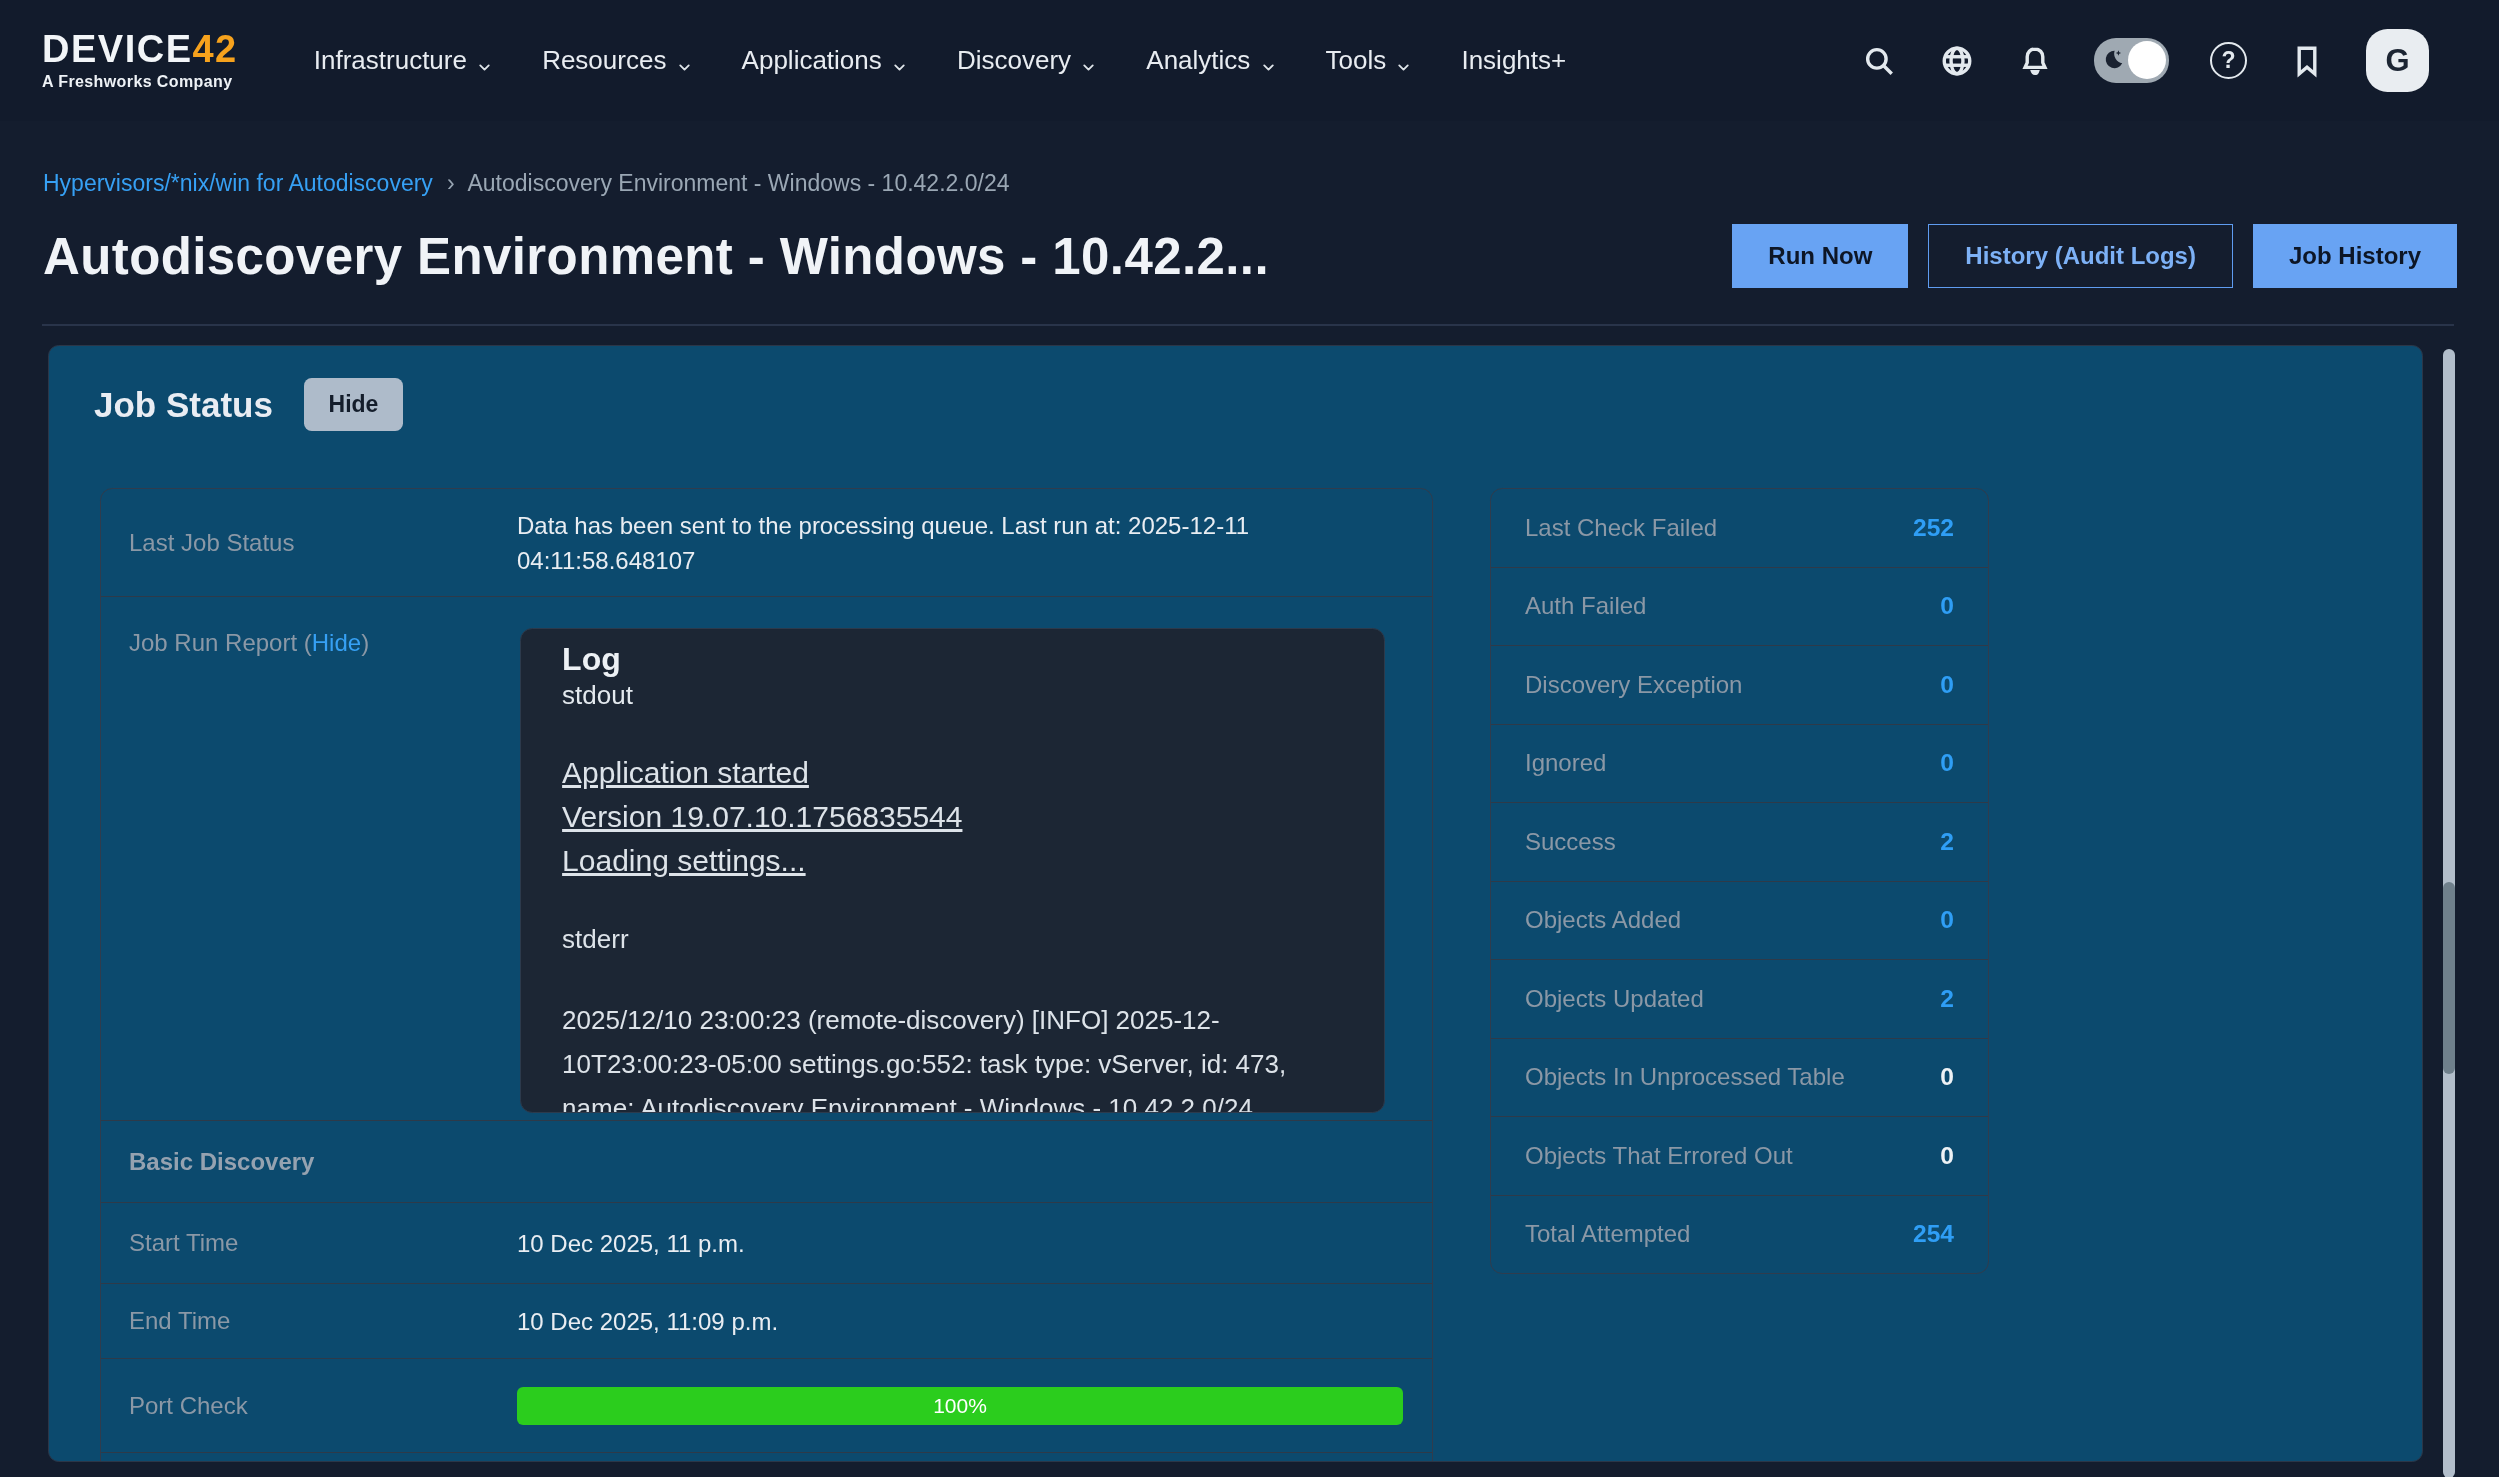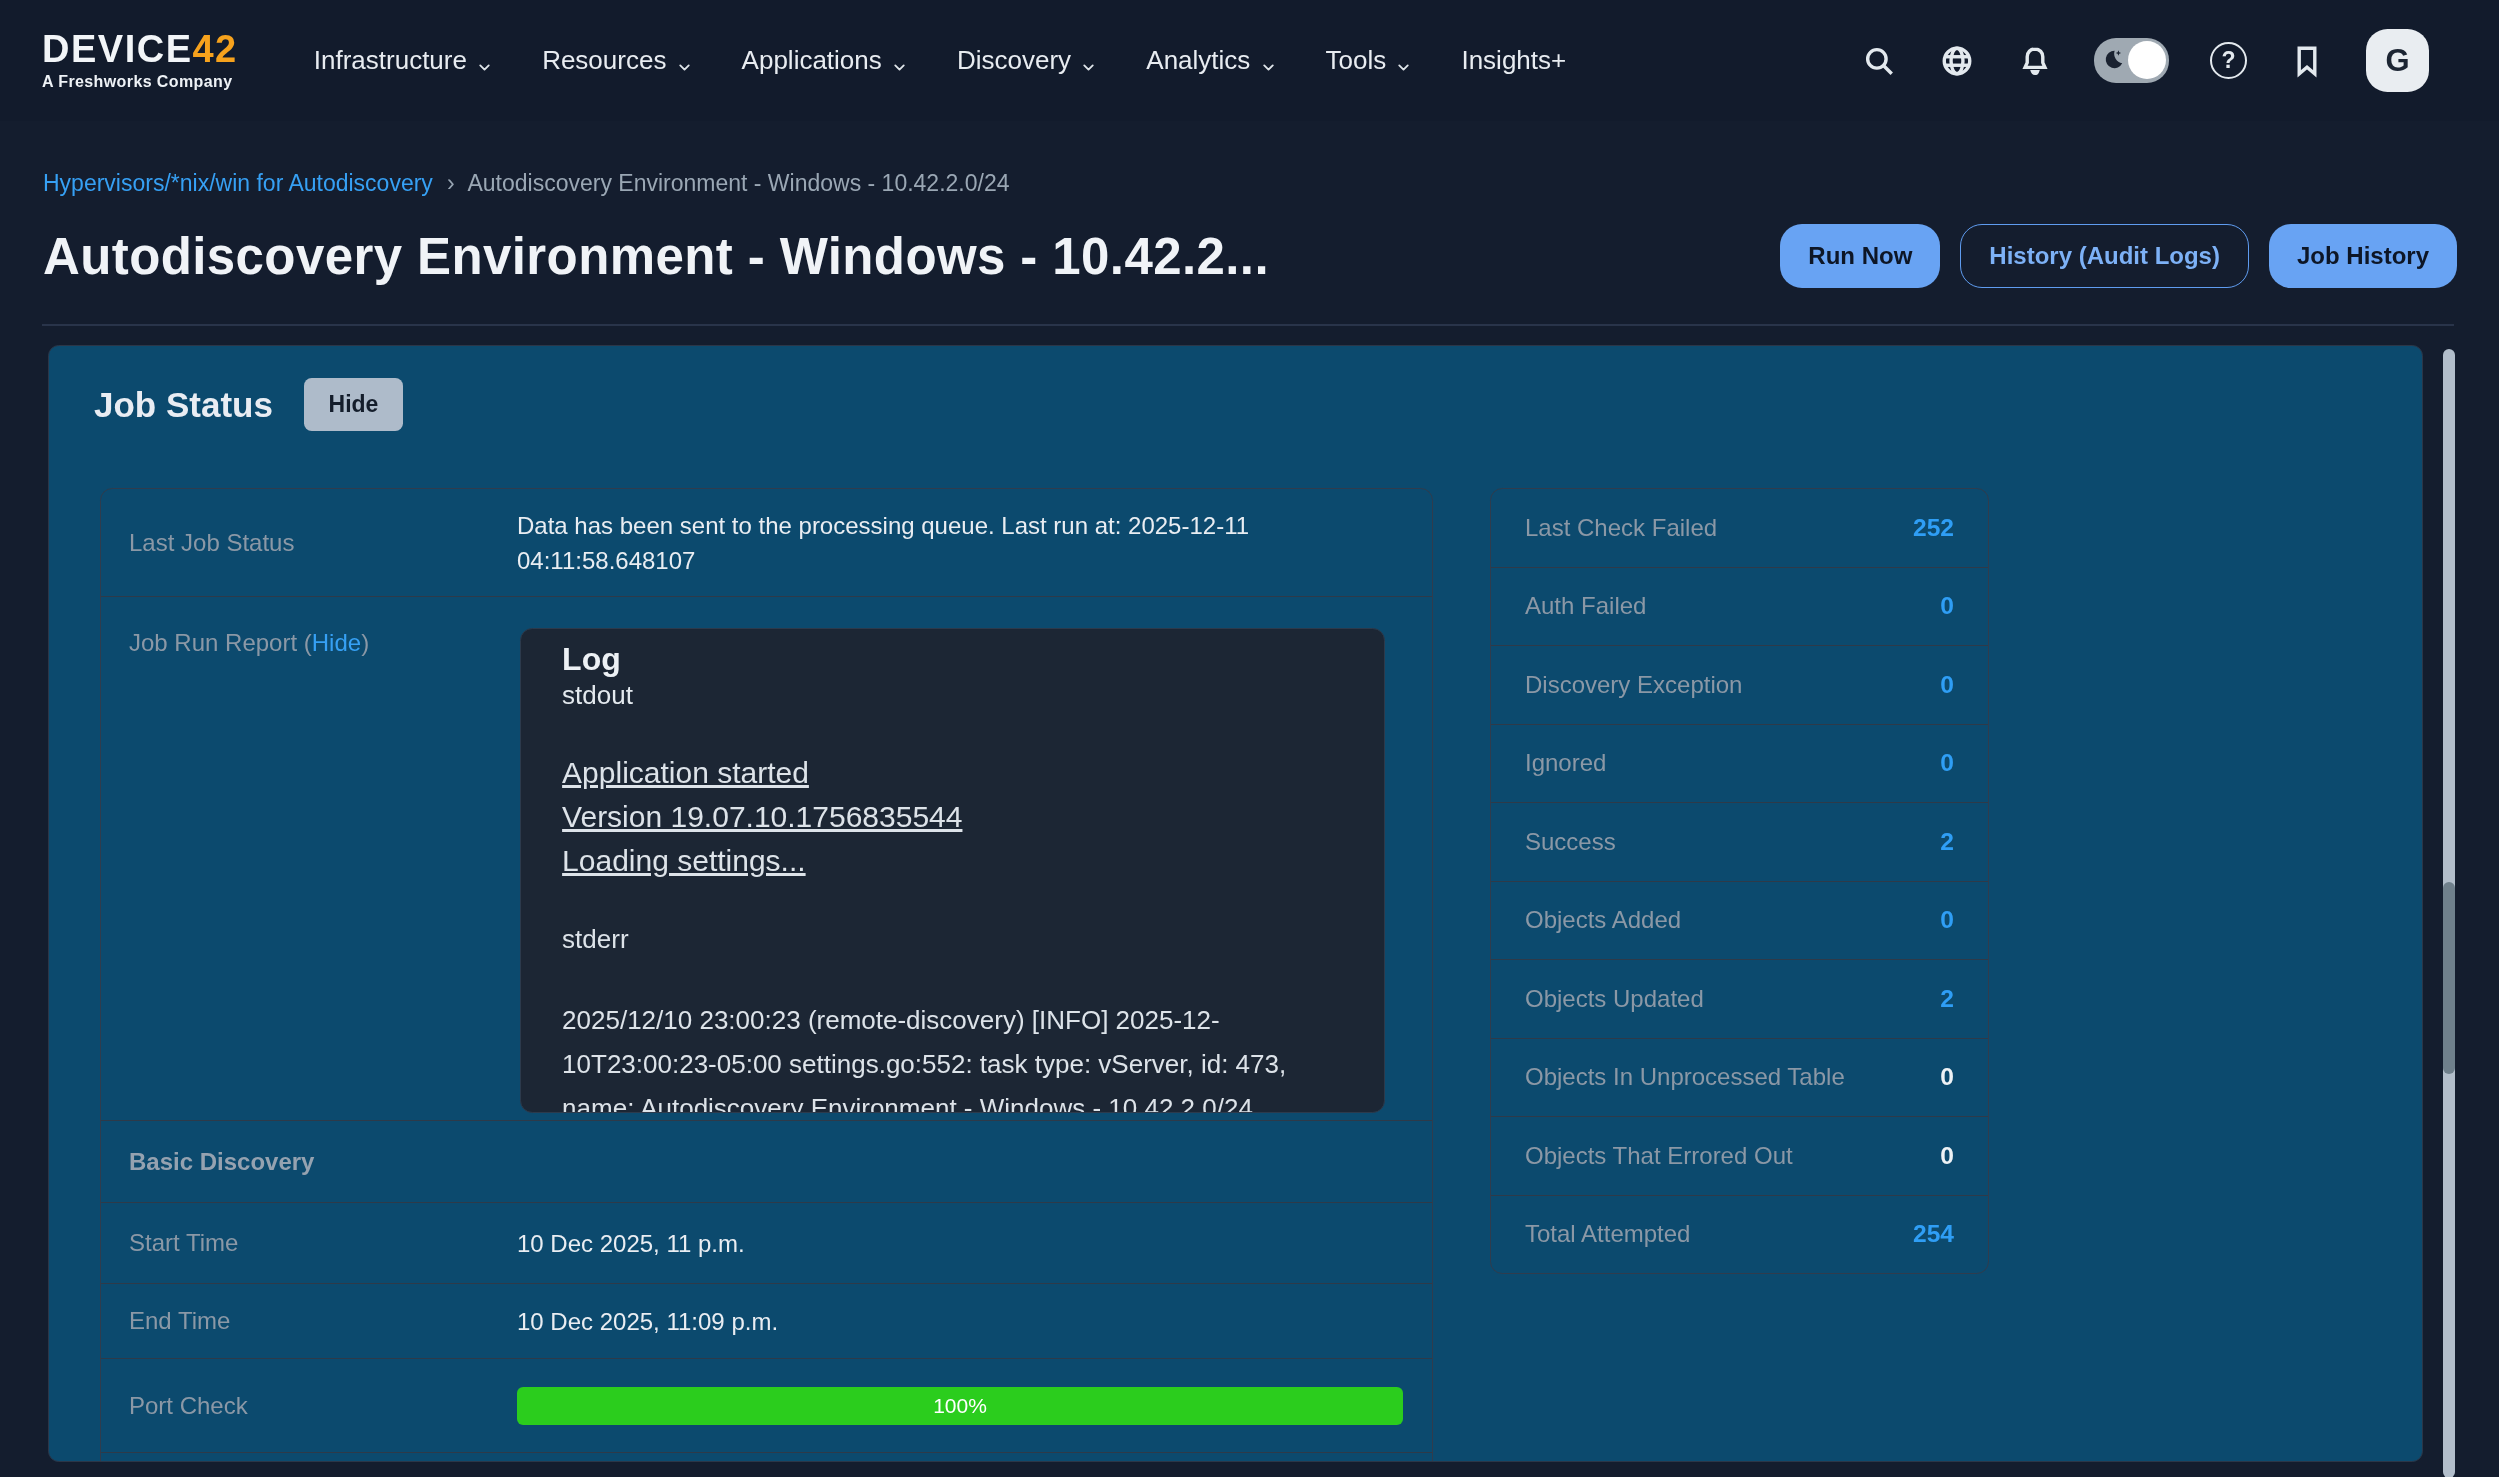"Run Now" .btn { border-radius: 22px -> 0; padding: 0 28px -> 0 36px }
